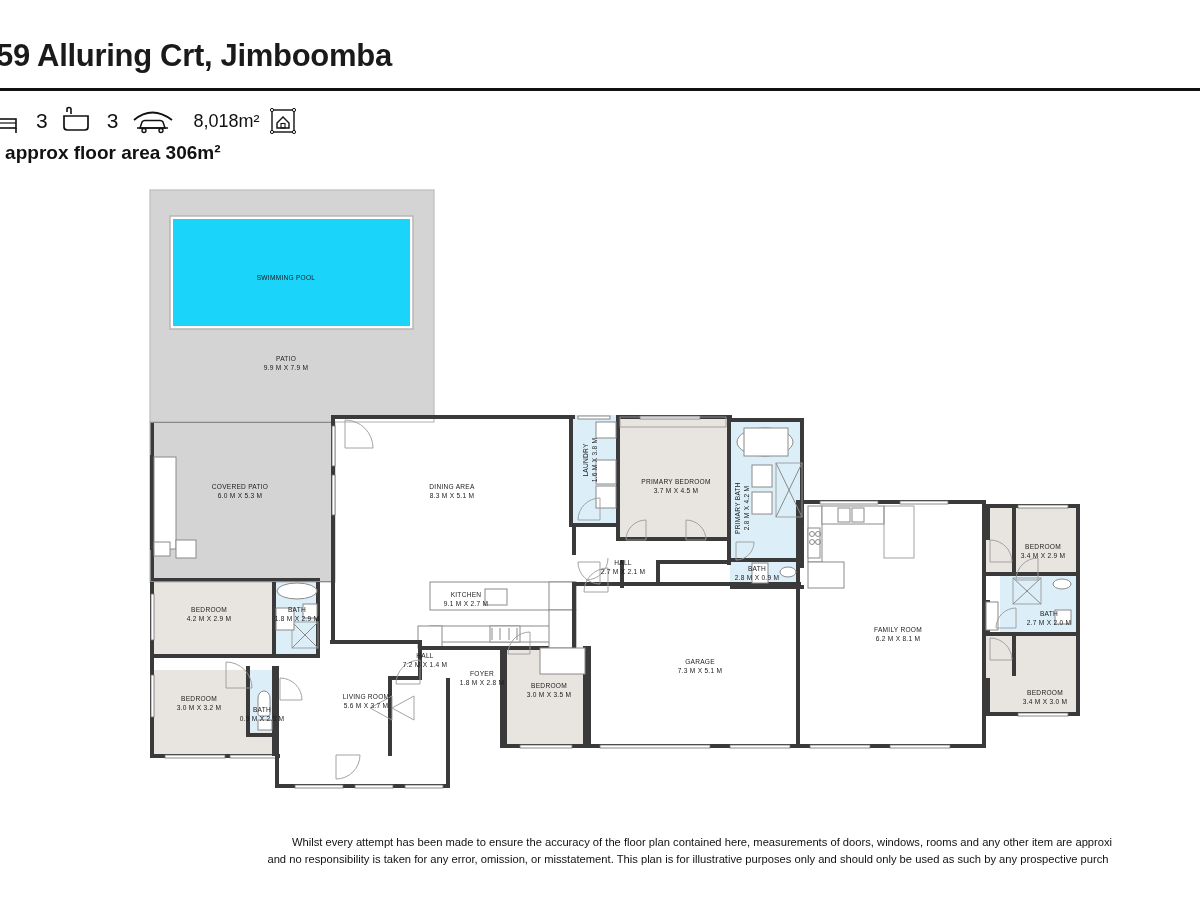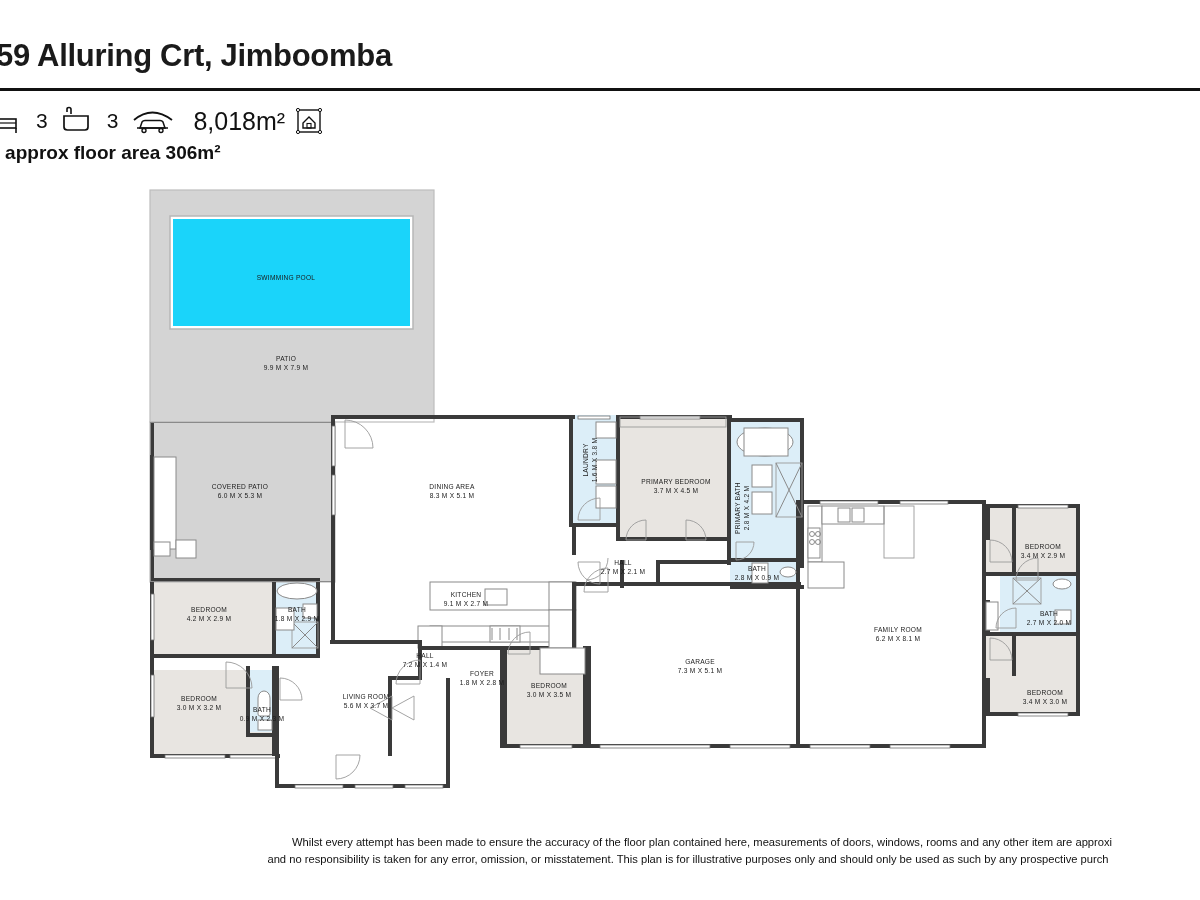"8,018m²" #land-size { font-size: 25px -> 18px }
